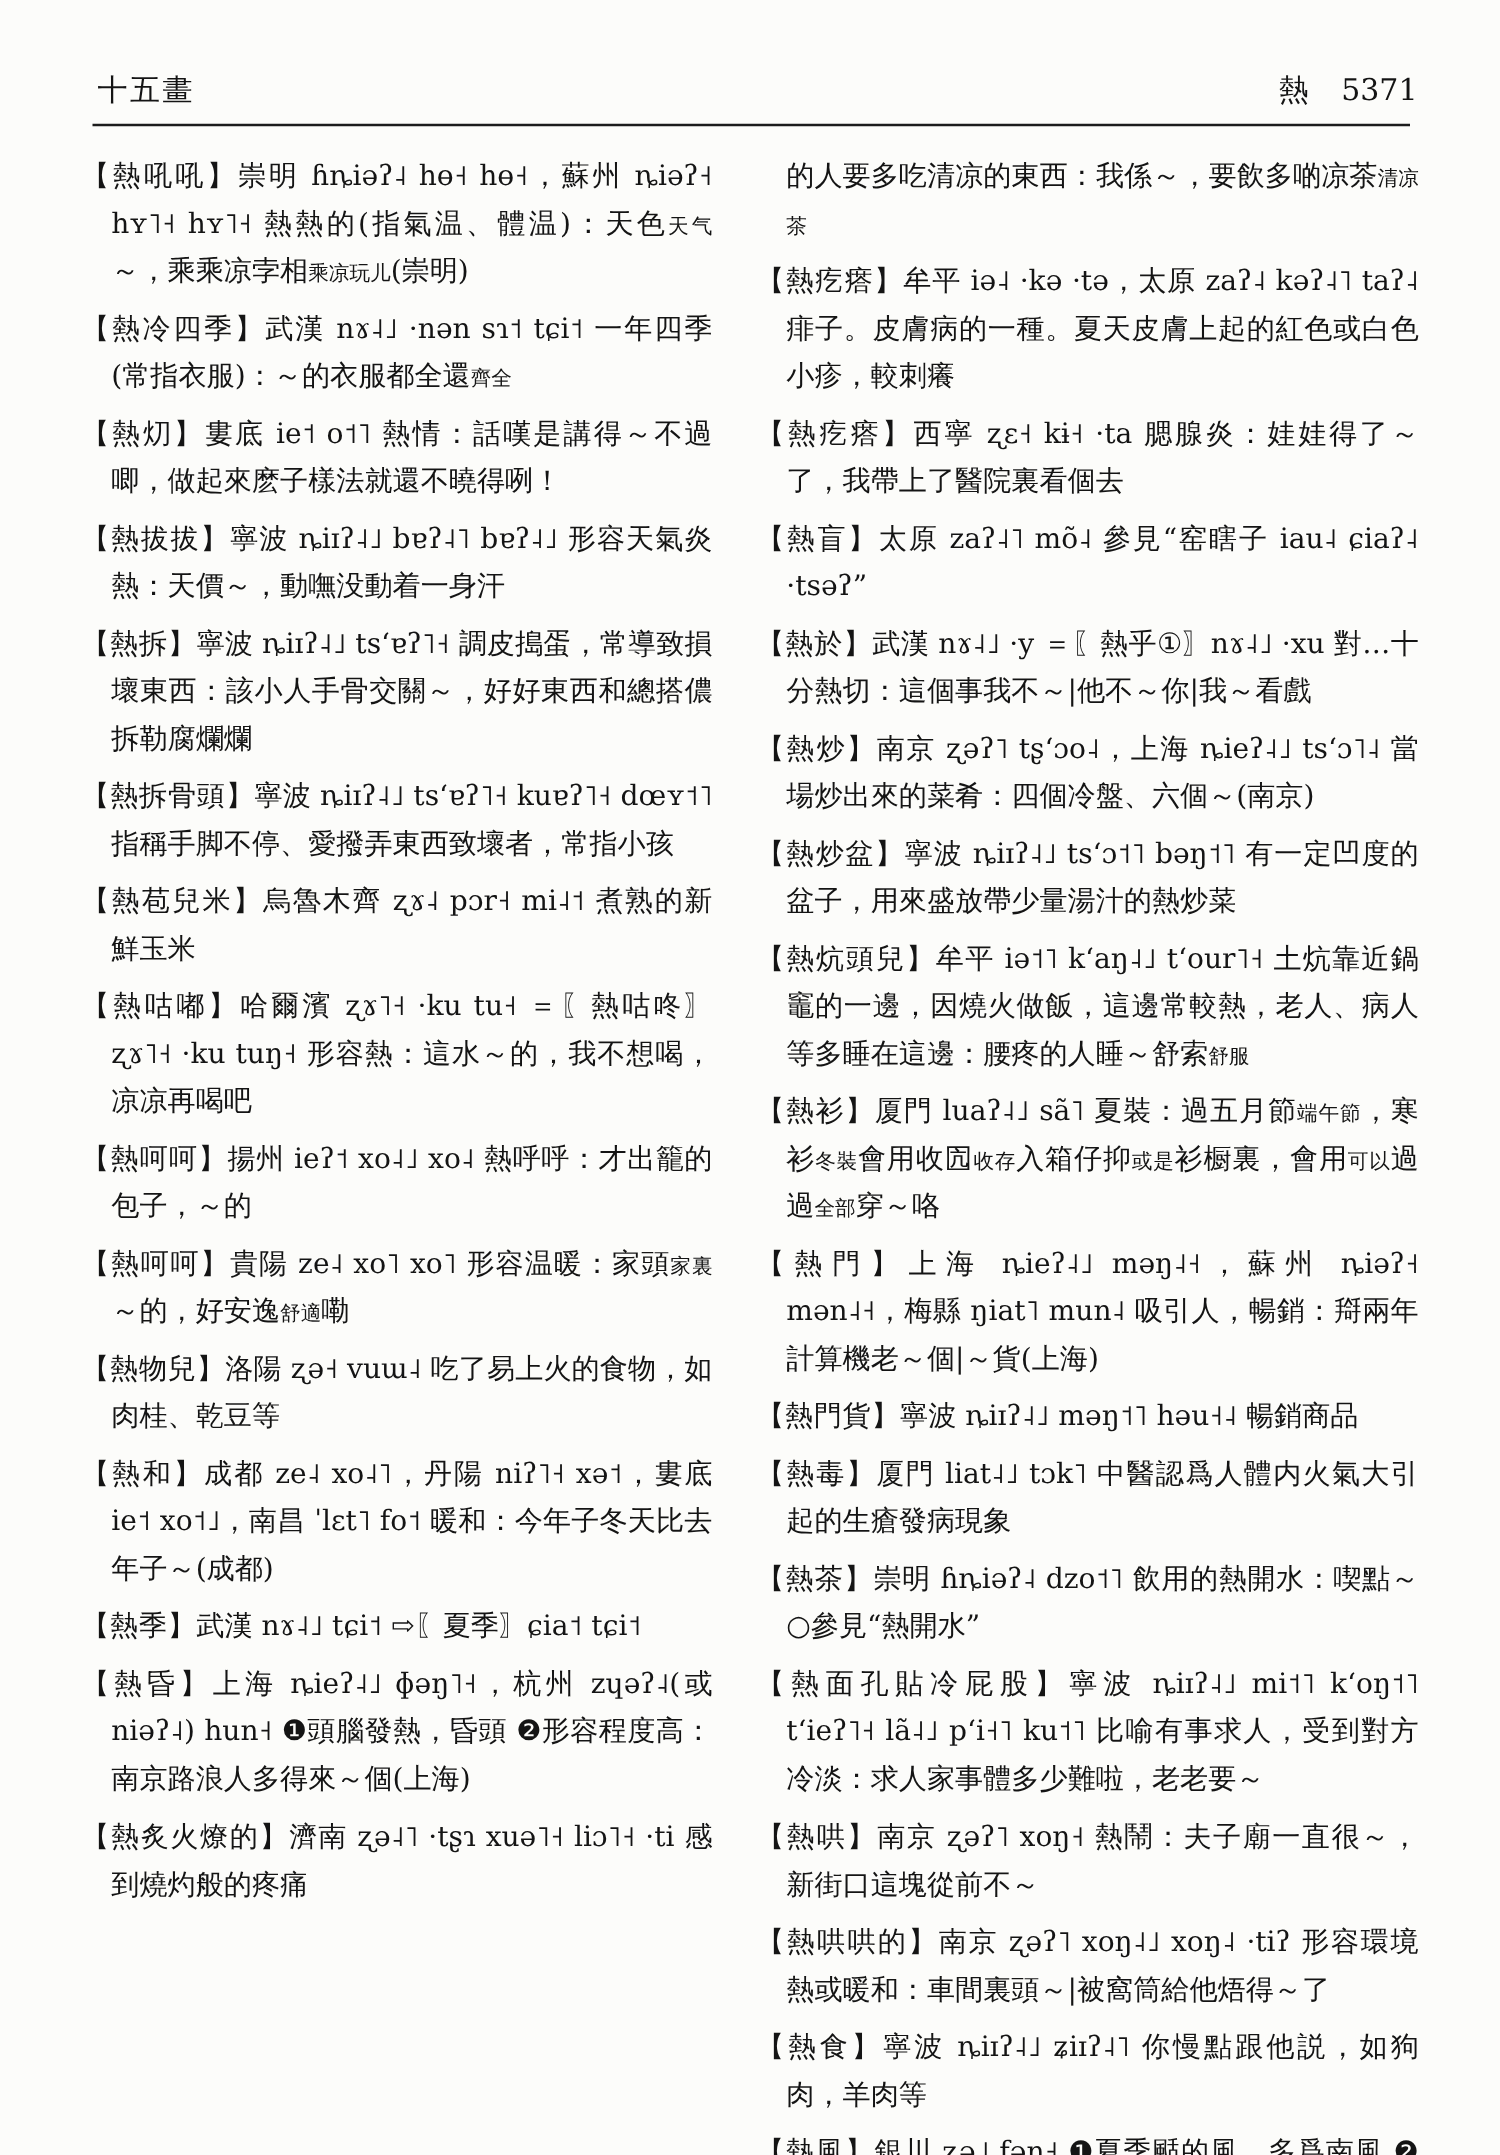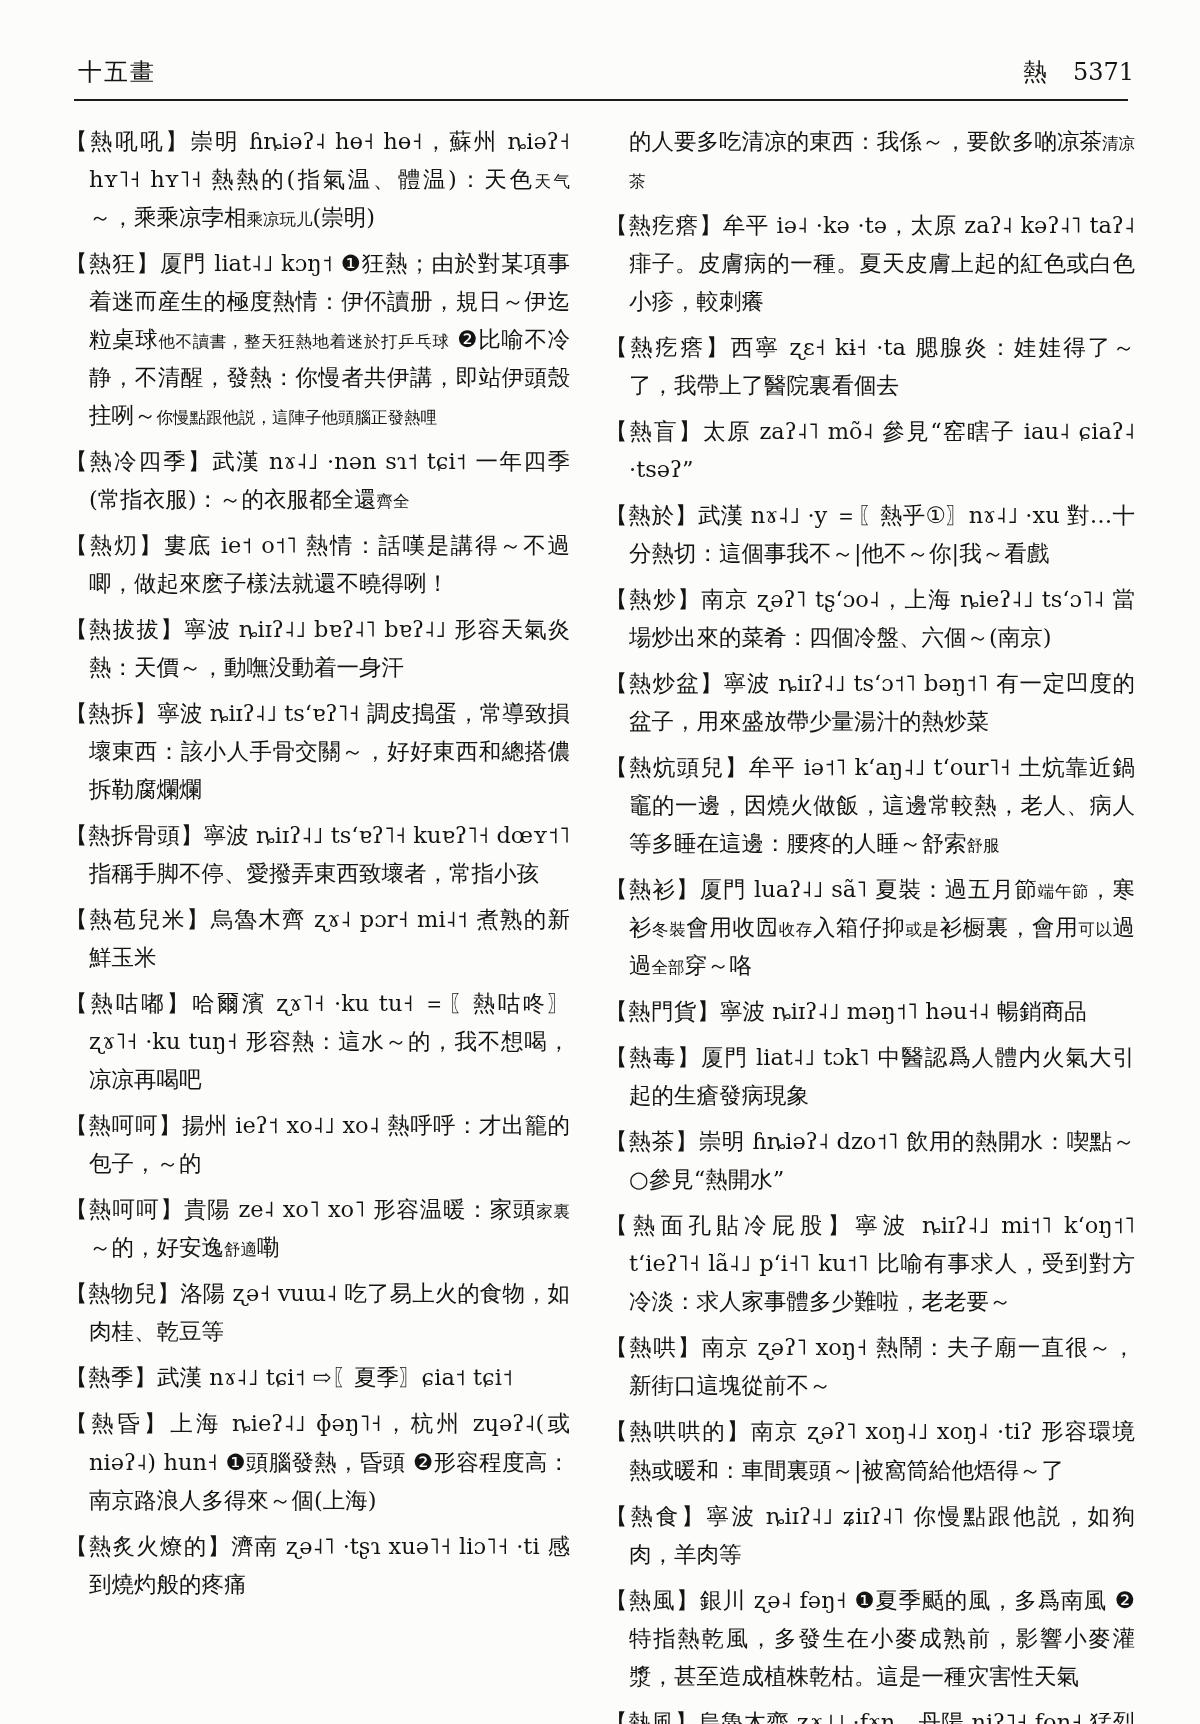"【熱狂】厦門 liat˨˩ kɔŋ˦" p.entry { html: <p><span>【熱狂】</span><span>厦門 liat˨˩ kɔŋ˦ ❶狂熱；由於對某項事着迷而産生的極度熱情：伊伓讀册，規日～伊迄粒桌球</span><span>他不讀書，整天狂熱地着迷於打乒乓球</span><span> ❷比喻不冷静，不清醒，發熱：你慢者共伊講，即站伊頭殼拄咧～</span><span>你慢點跟他説，這陣子他頭腦正發熱哩</span></p> -> none }
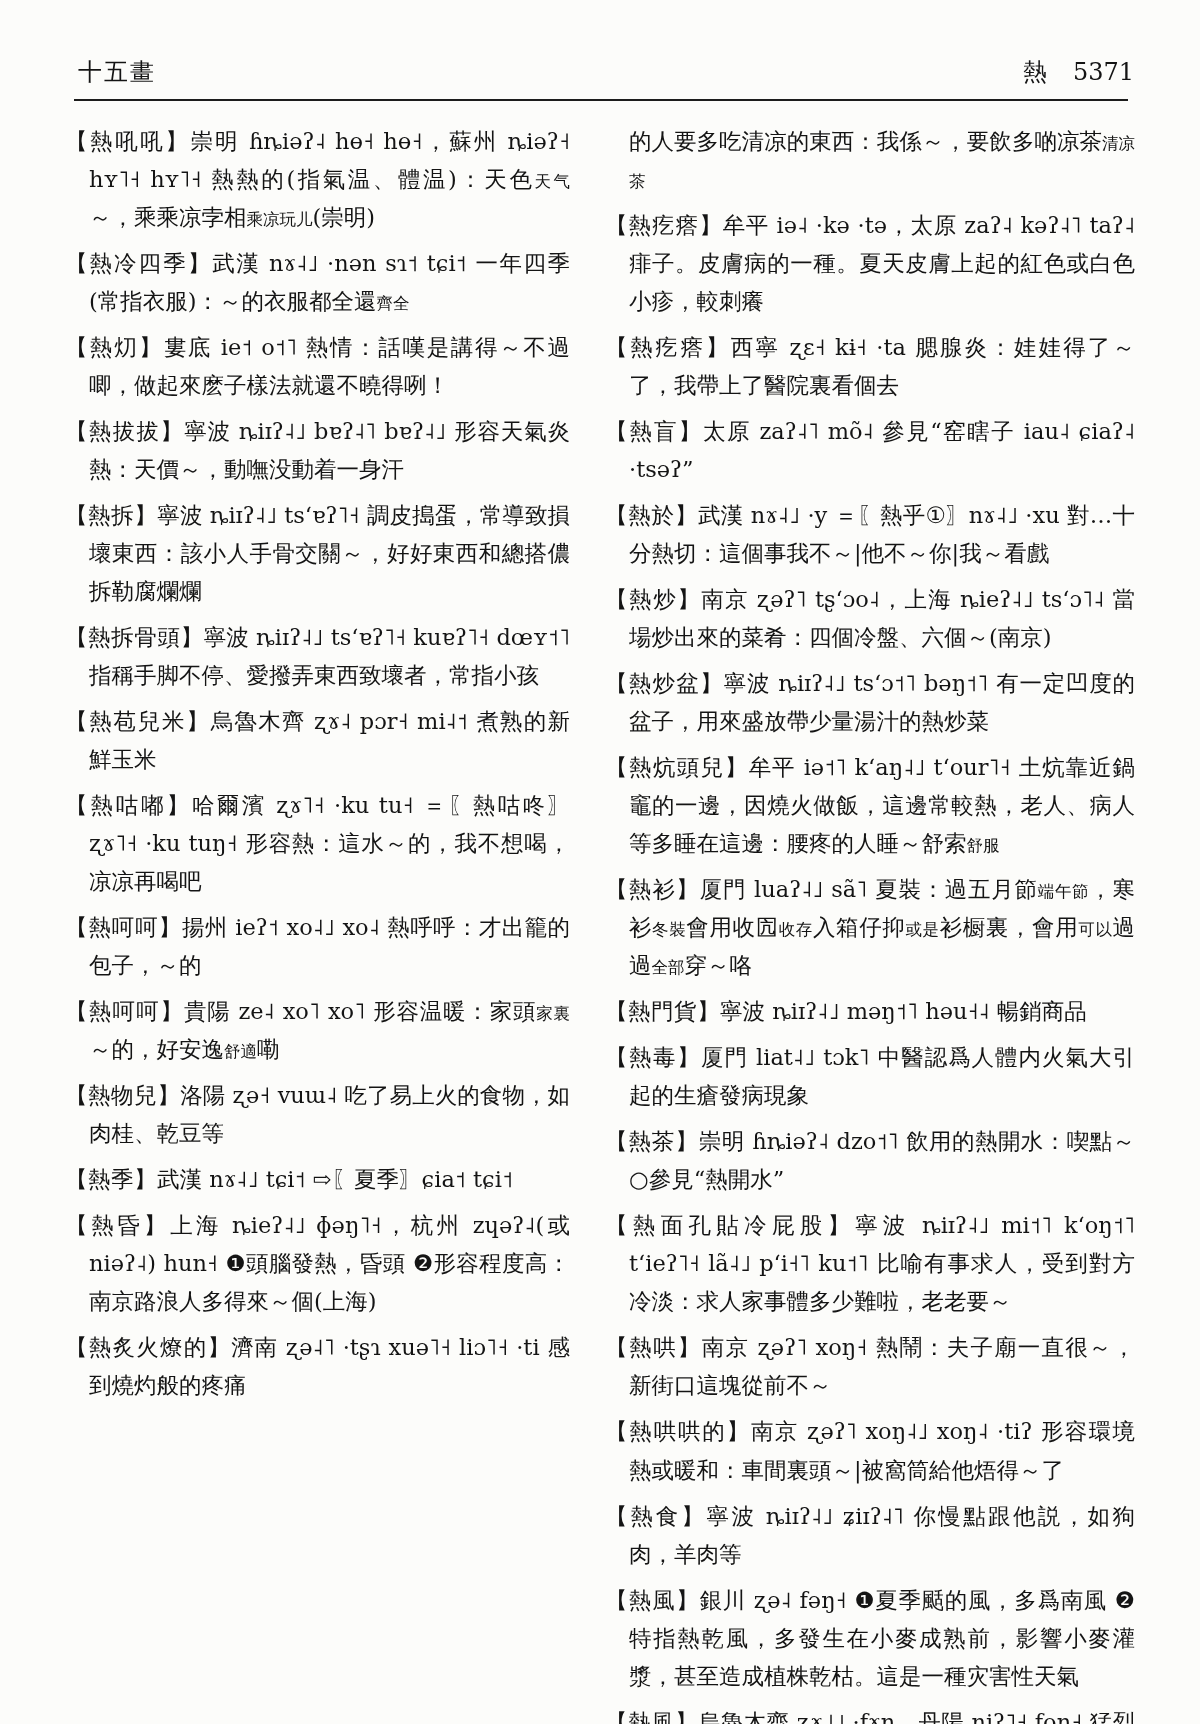"【熱門】上海 ȵieʔ˨˩ məŋ˨˧，蘇州 ȵiəʔ˧ mən˨˧，梅縣" p.entry { html: none -> <p><span>【熱門】</span><span>上海 ȵieʔ˨˩ məŋ˨˧，蘇州 ȵiəʔ˧ mən˨˧，梅縣 ŋiat˥ mun˨ 吸引人，暢銷：搿兩年計算機老～個|～貨(上海)</span></p> }
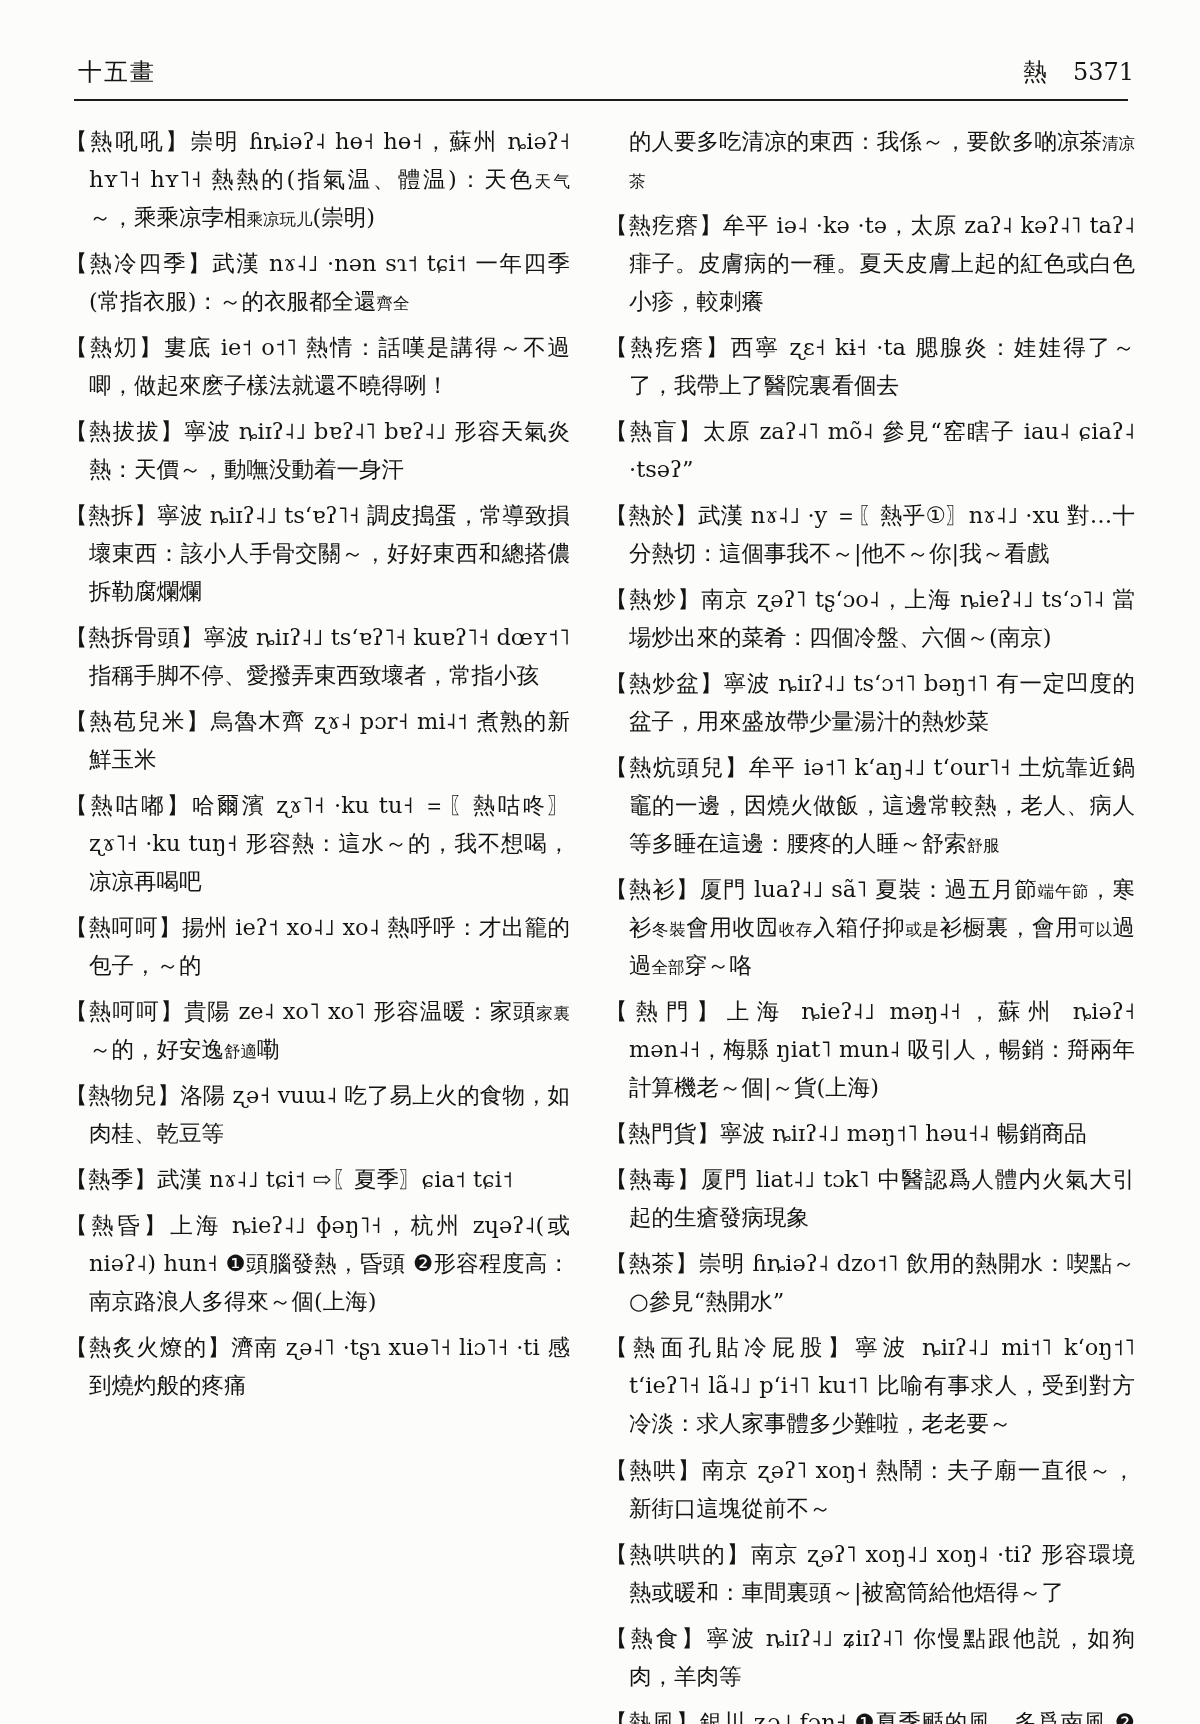"【熱和】成都 ze˨ xo˨˥，丹陽 niʔ˥˧ xə˦，婁底" p.entry { html: none -> <p><span>【熱和】</span><span>成都 ze˨ xo˨˥，丹陽 niʔ˥˧ xə˦，婁底 ie˦ xo˦˩，南昌 ˈlɛt˥ fo˦ 暖和：今年子冬天比去年子～(成都)</span></p> }
